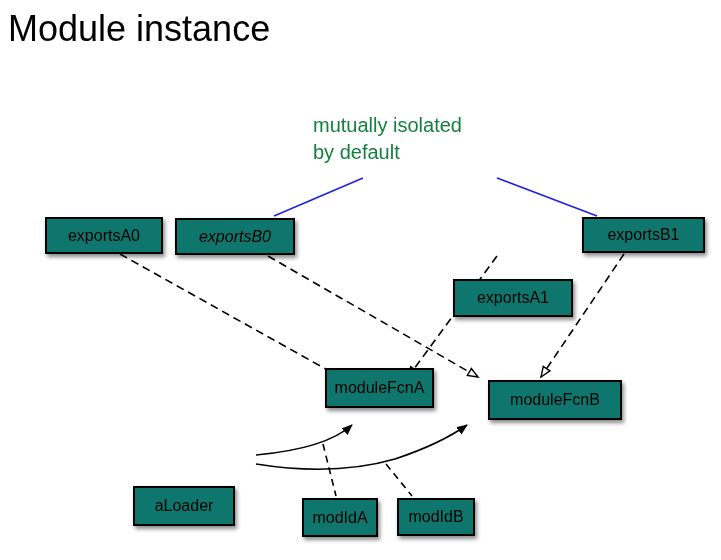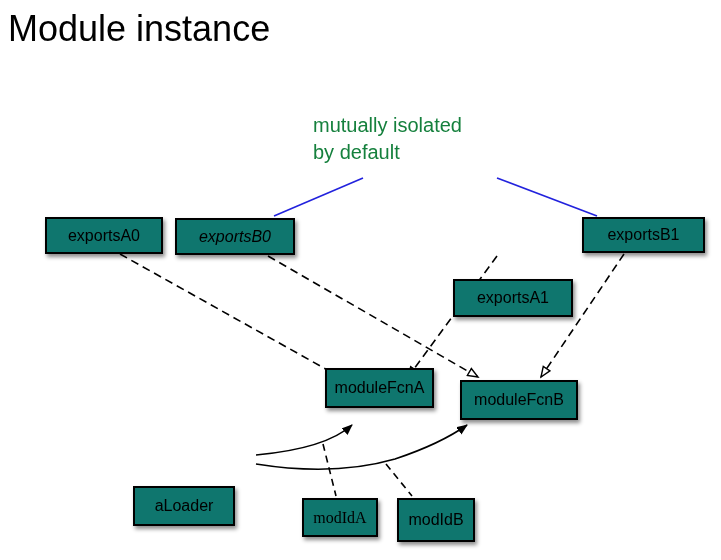"moduleFcnB" #n-moduleFcnB { left: 460px -> 488px; width: 118px -> 134px }
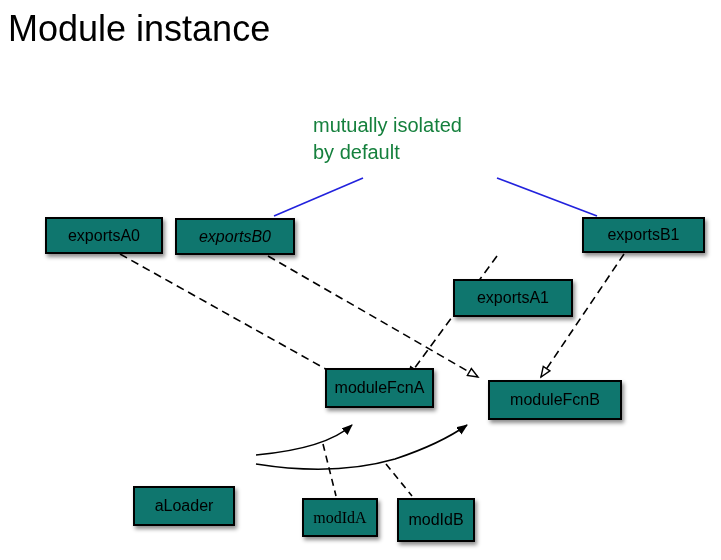"modIdA" #n-modIdA { font-family: Liberation Serif, serif -> none }
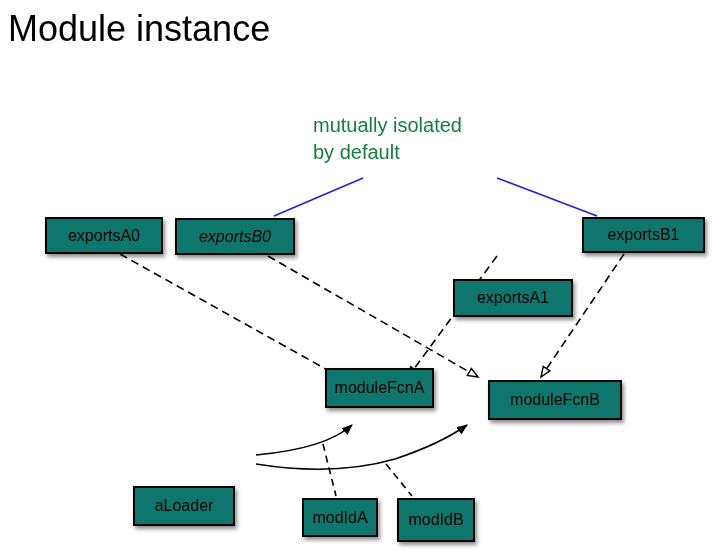"modIdB" #n-modIdB { height: 44px -> 38px }
